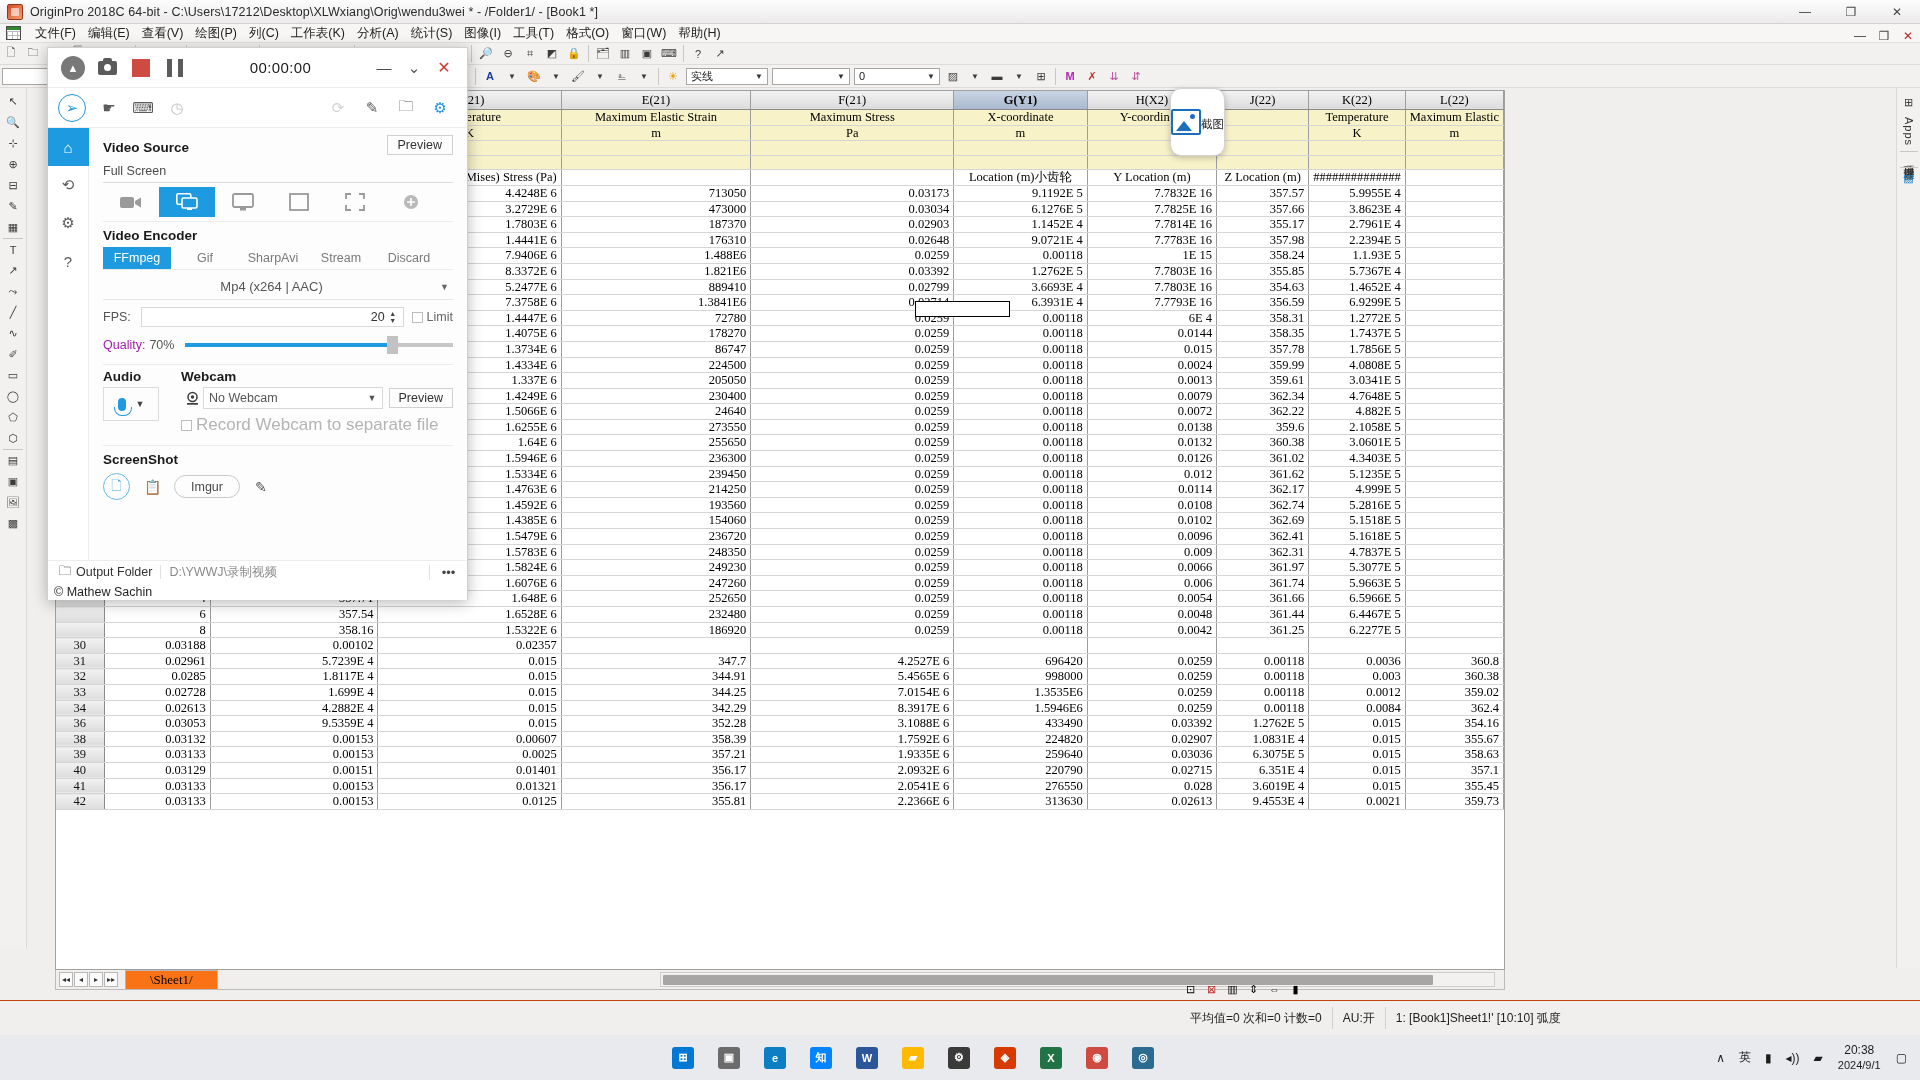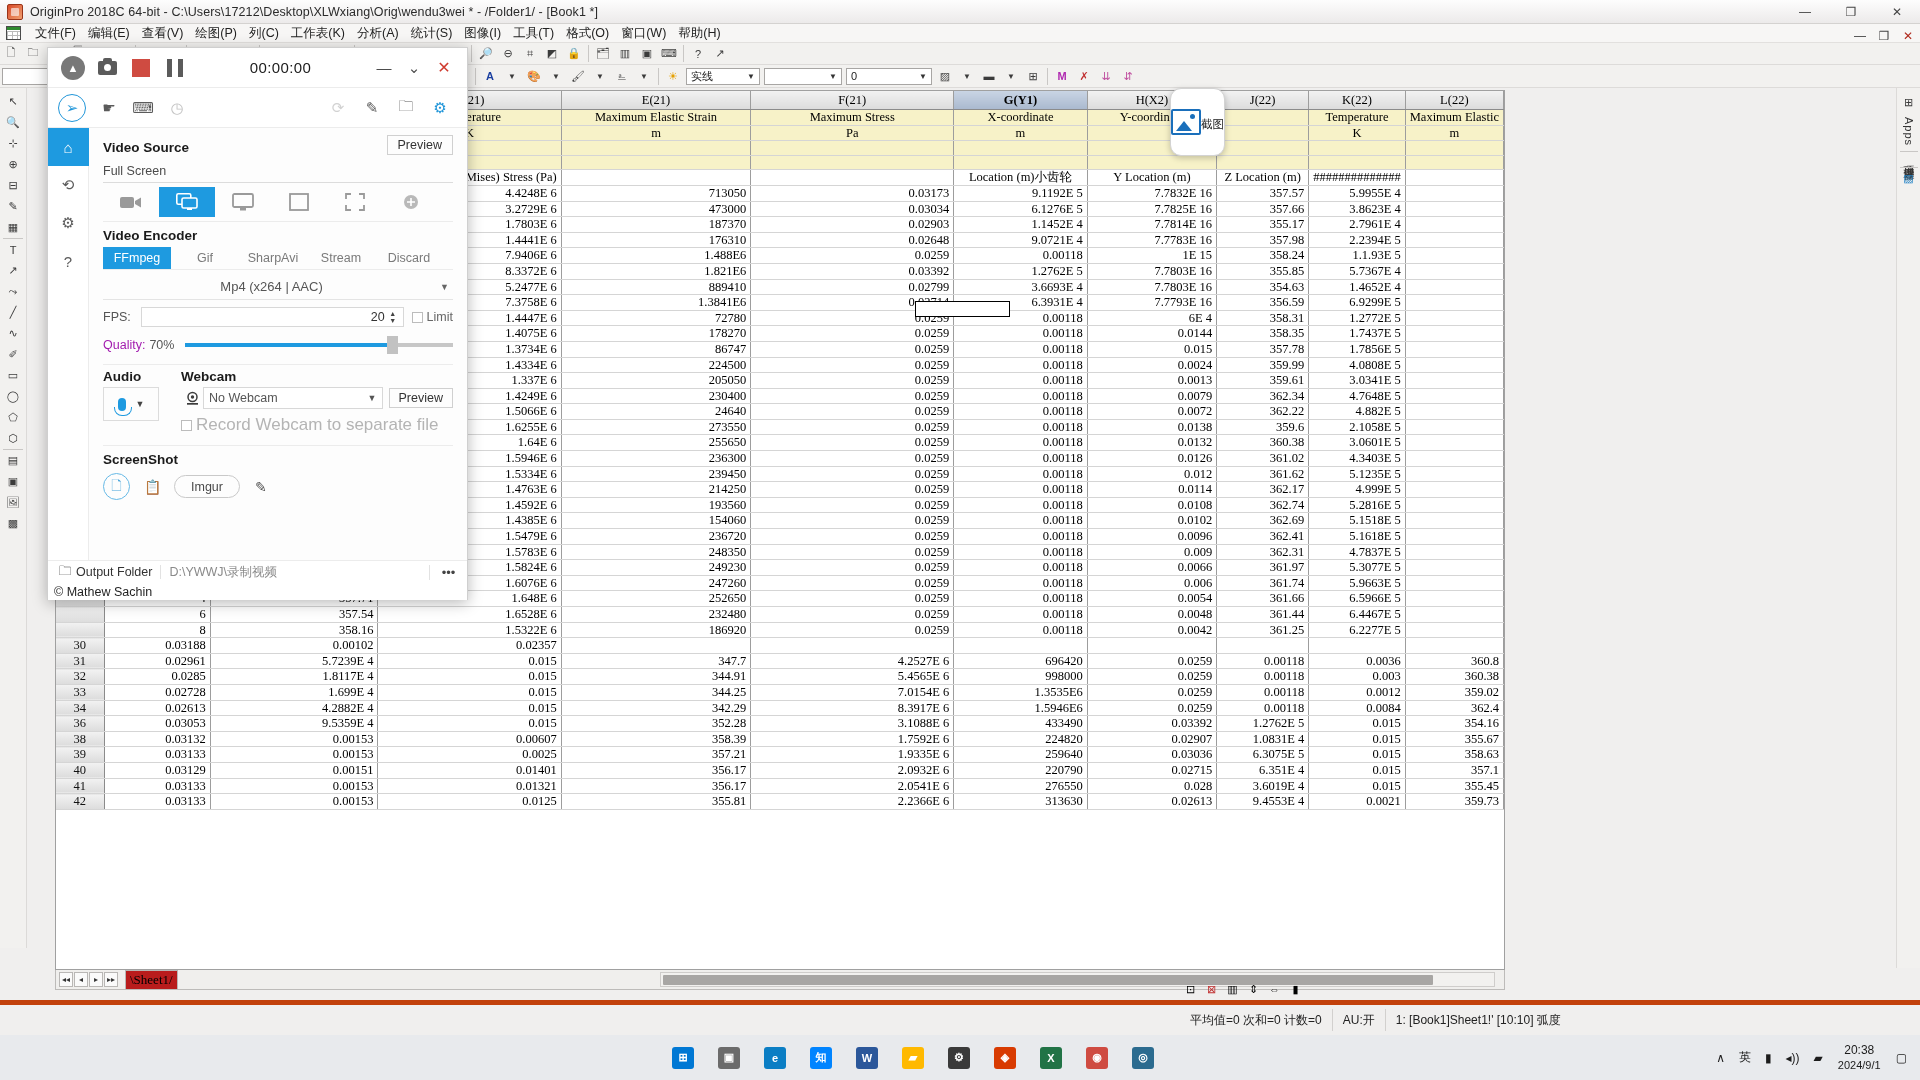"实线" div.tb-combo { width: 74px -> 82px }
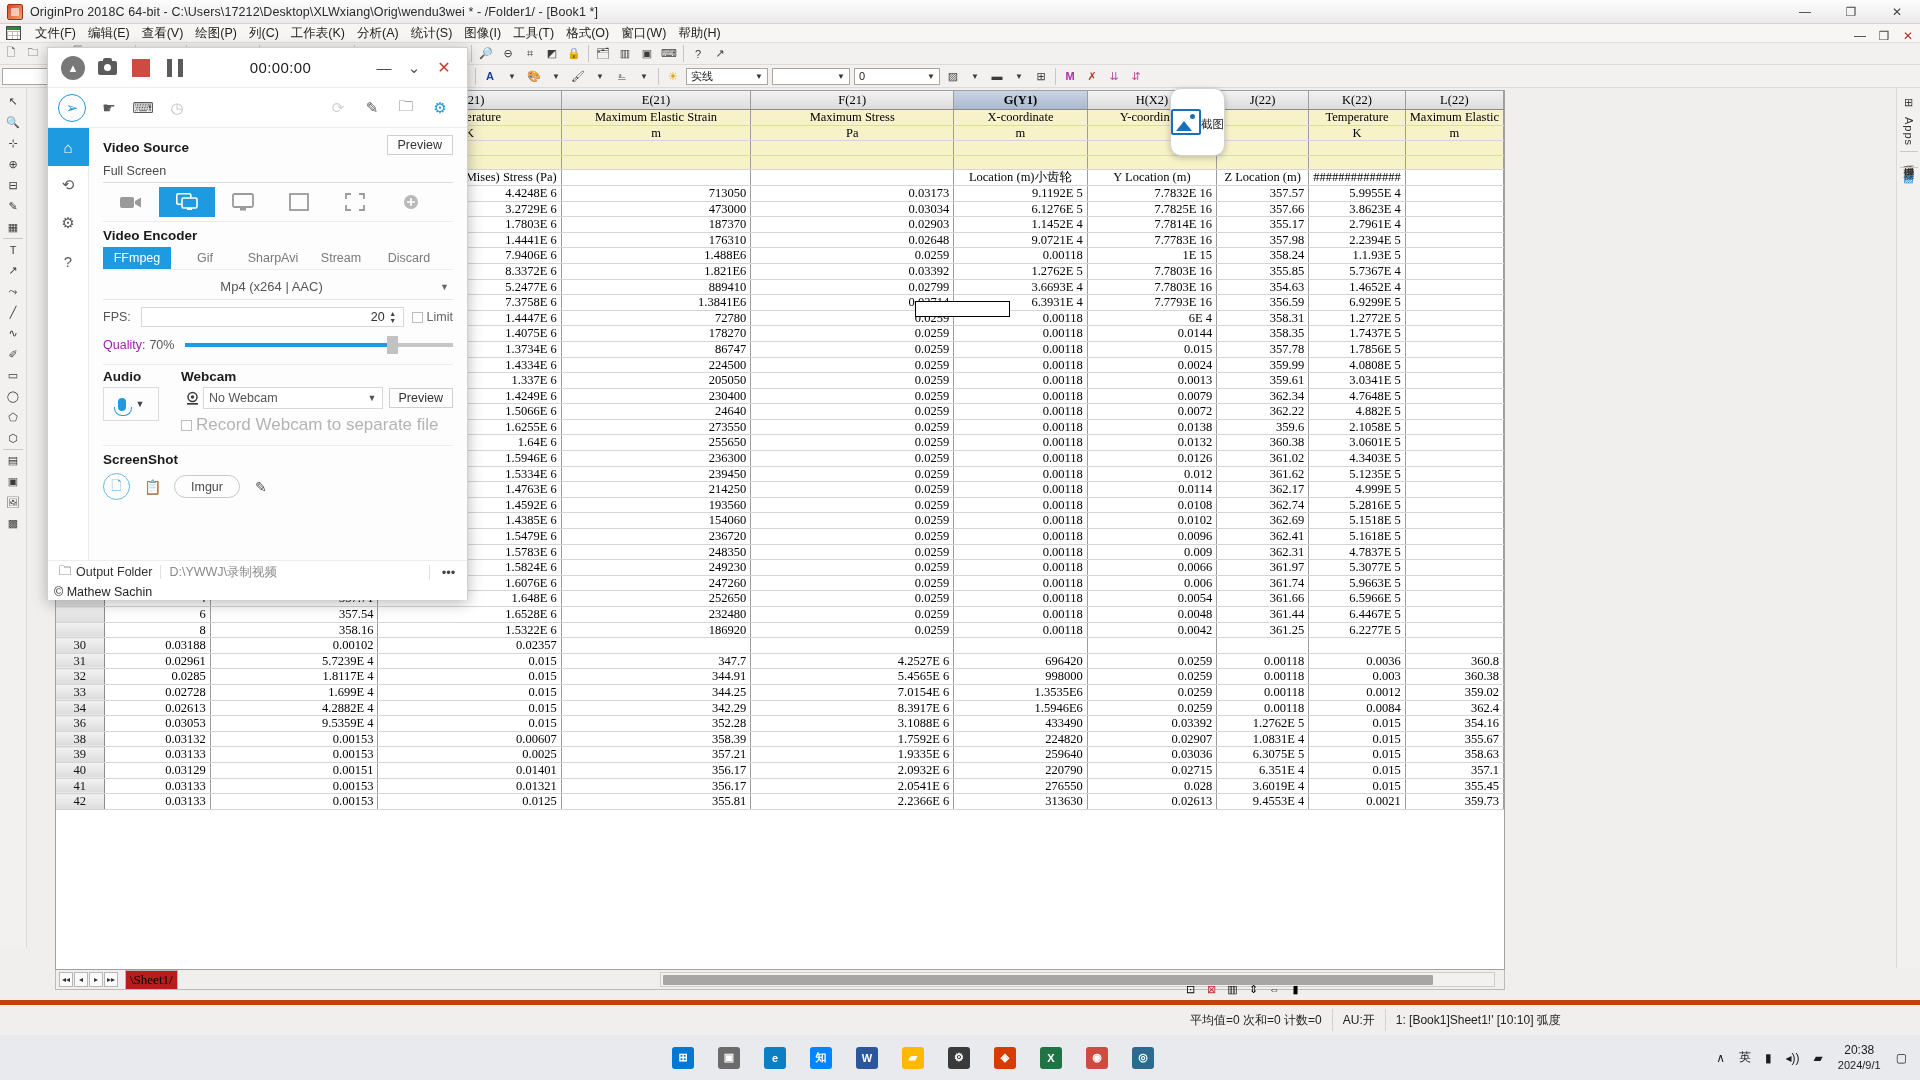"\Sheet1/" .sheet-tab { background: #b91c1c -> #f97316; padding: 1px 4px -> 1px 24px }
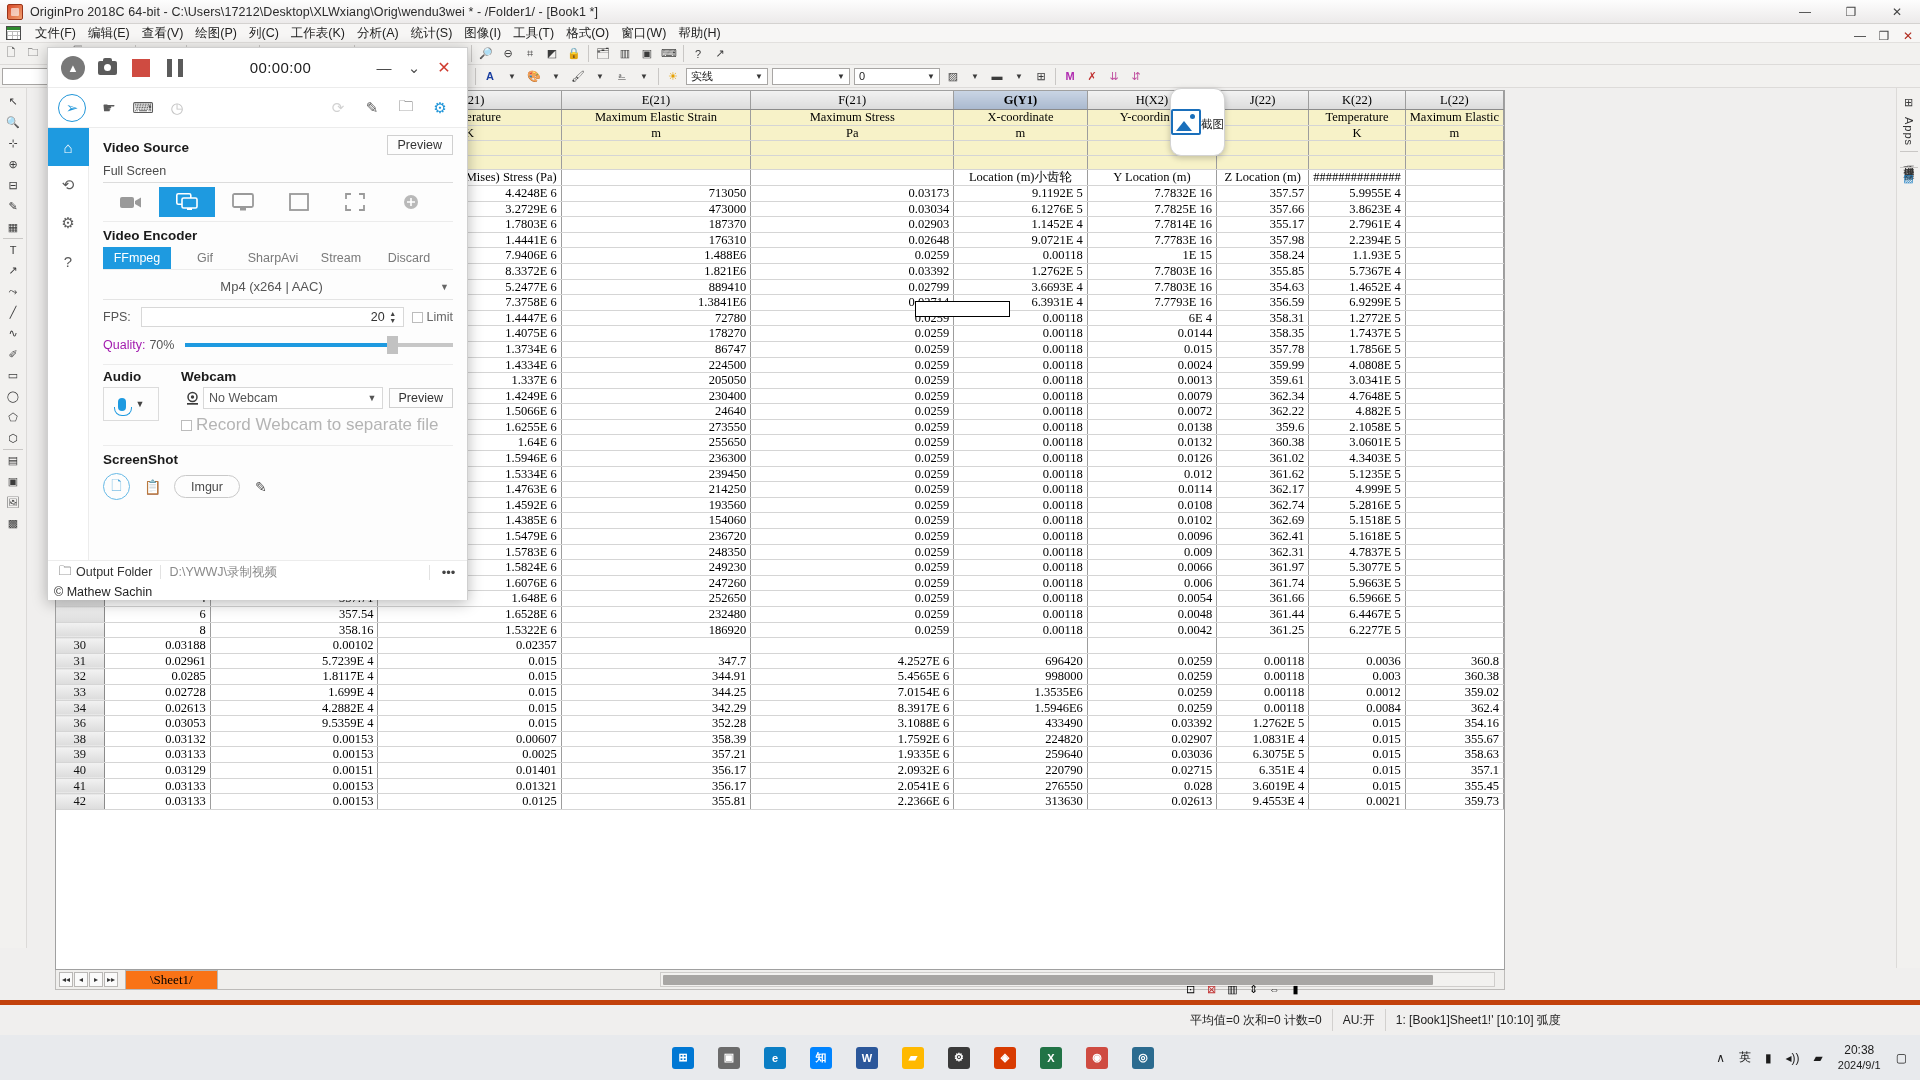"平均值=0 次和=0 计数=0" #statusbar { border-top: 5px solid #c2410c -> 1px solid #c2410c }
